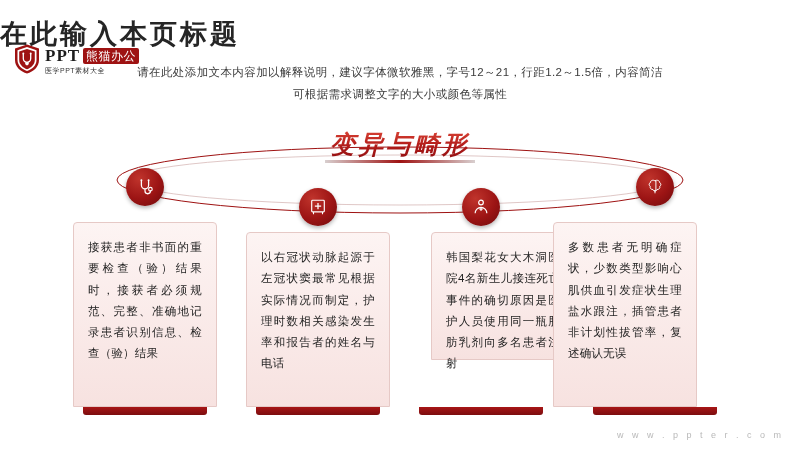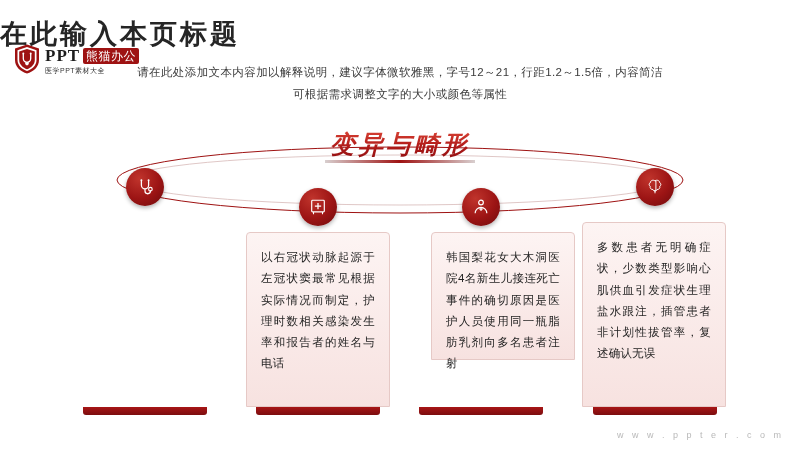"接获患者非书面的重要检查（验）结果时，接获者必须规范、完整、准确地记录患者识别信" div.card { html: none -> <div> <div>接获患者非书面的重要检查（验）结果时，接获者必须规范、完整、准确地记录患者识别信息、检查（验）结果</div> </div> }
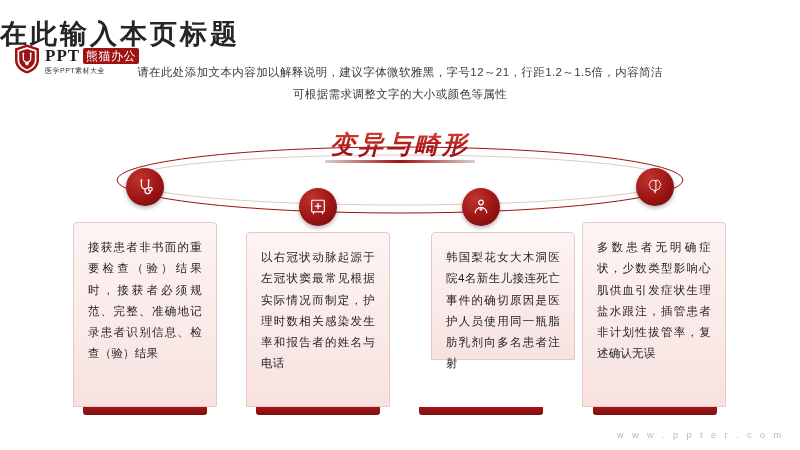"多数患者无明确症状，少数类型影响心肌供血引发症状生理盐水跟注，插管患者非计划性拔" div.card { left: 582px -> 553px }
